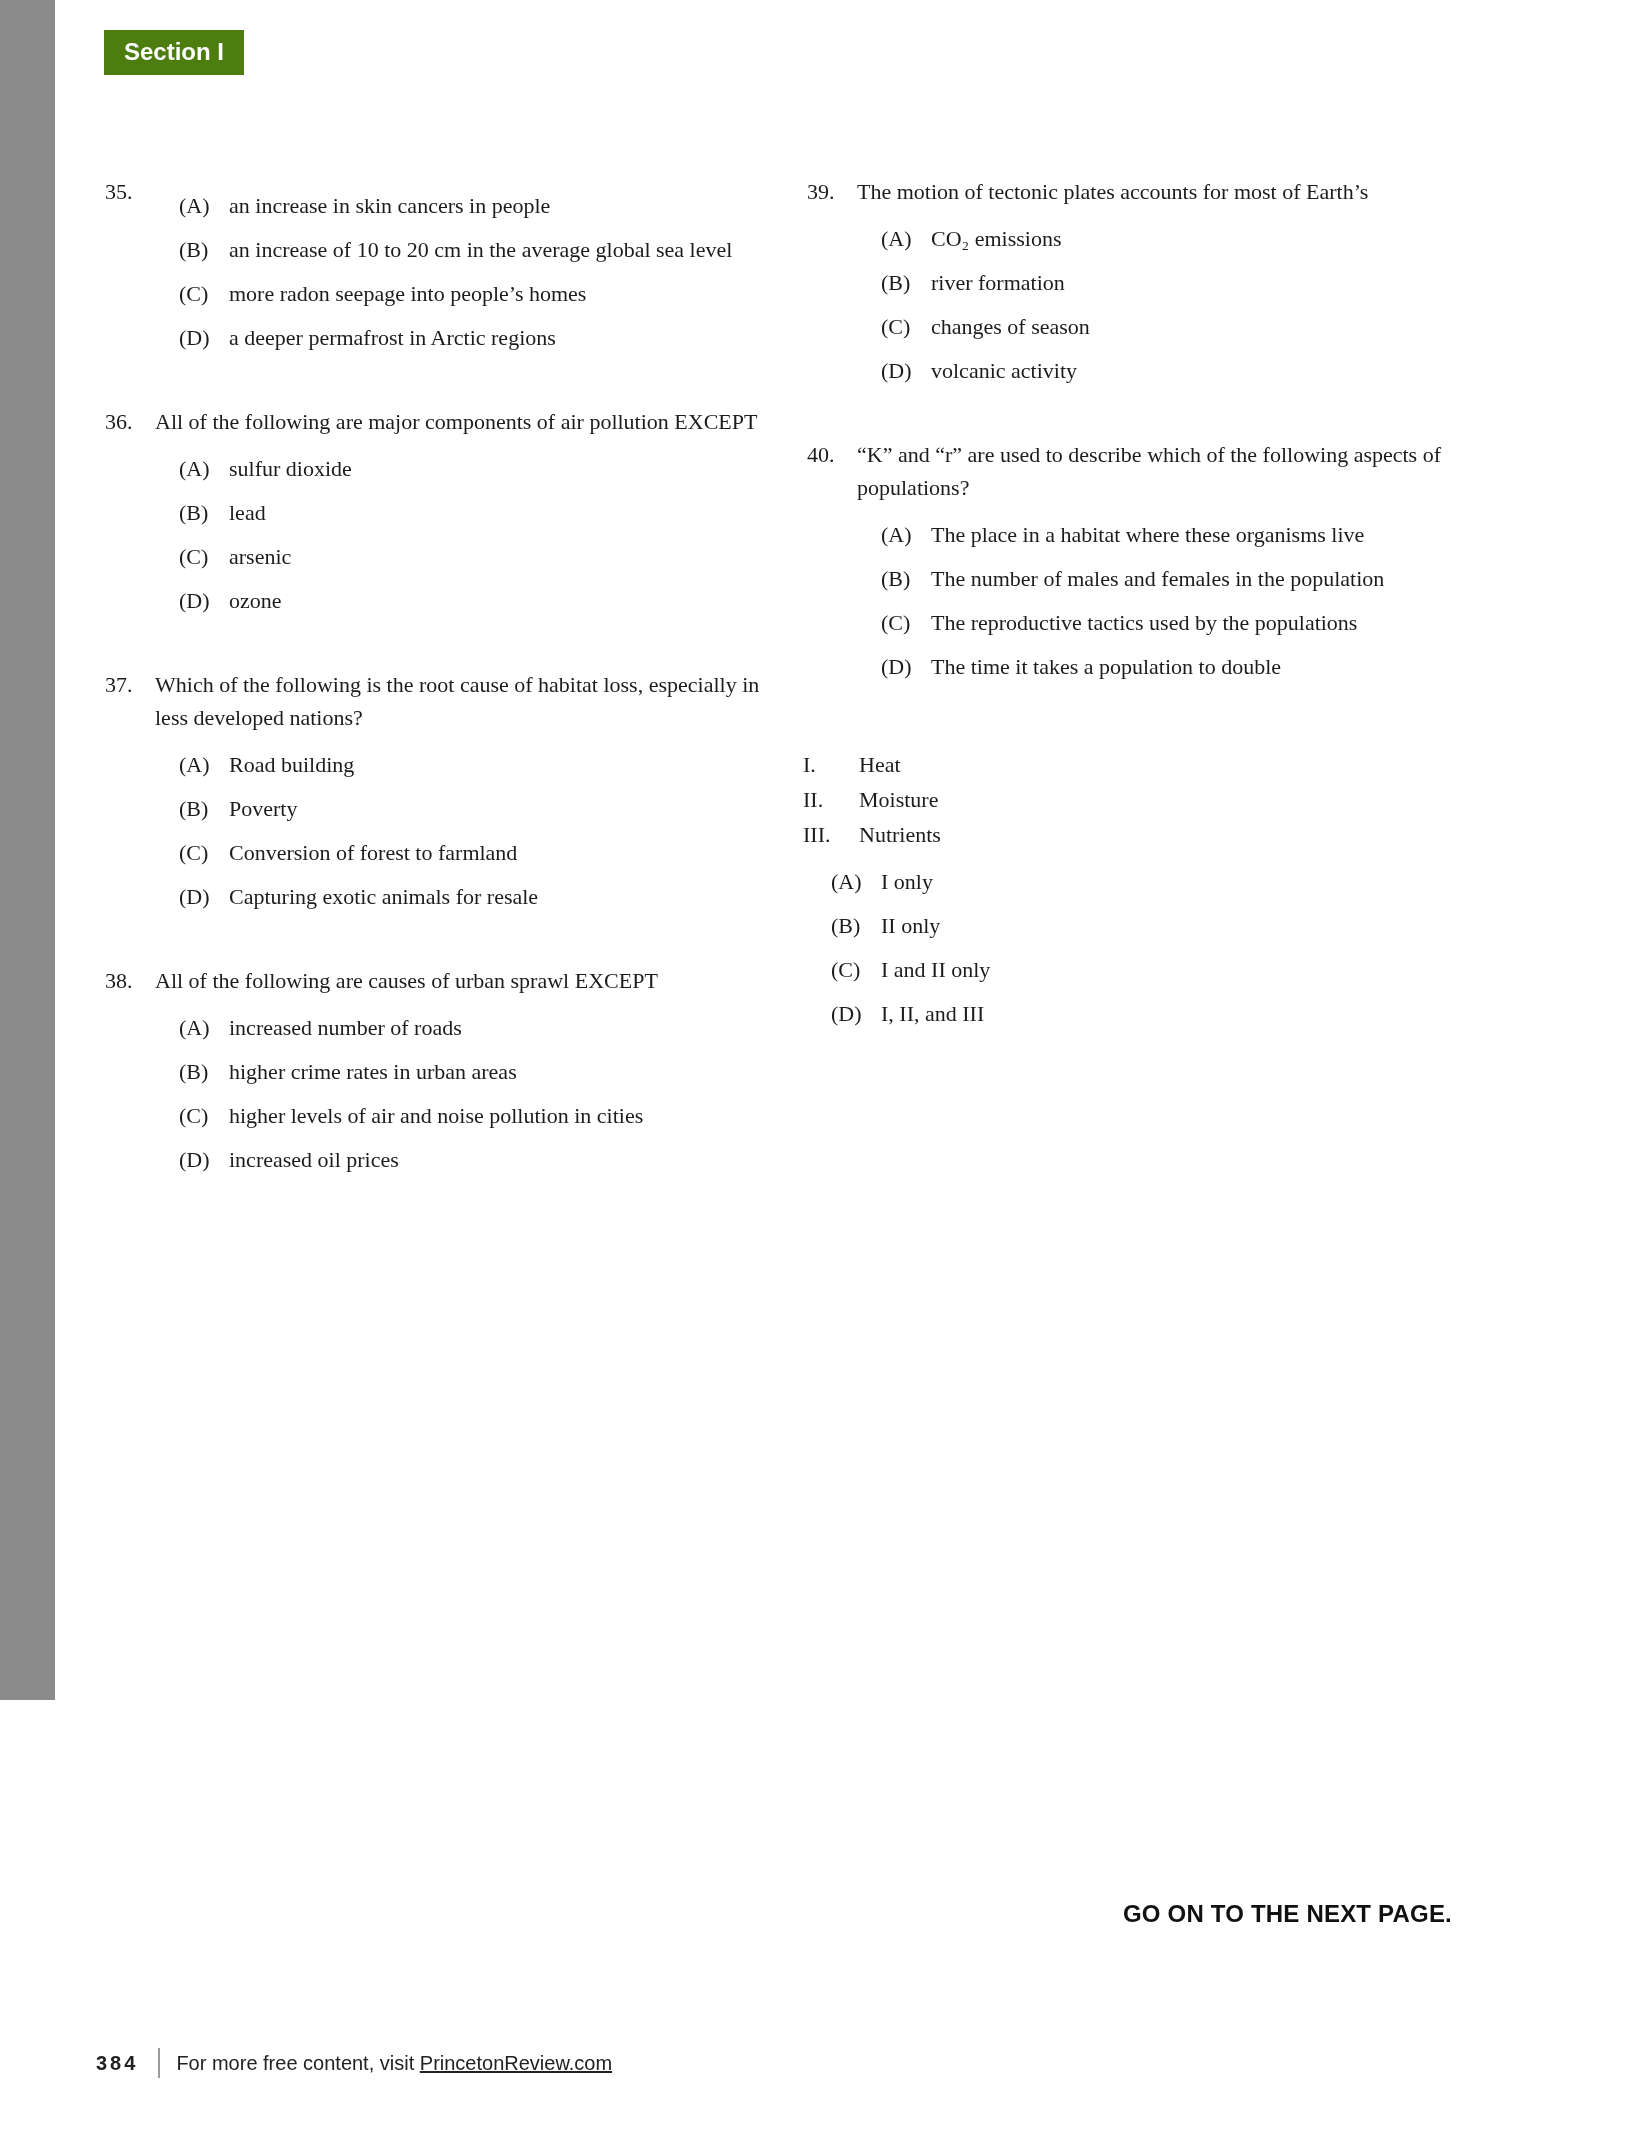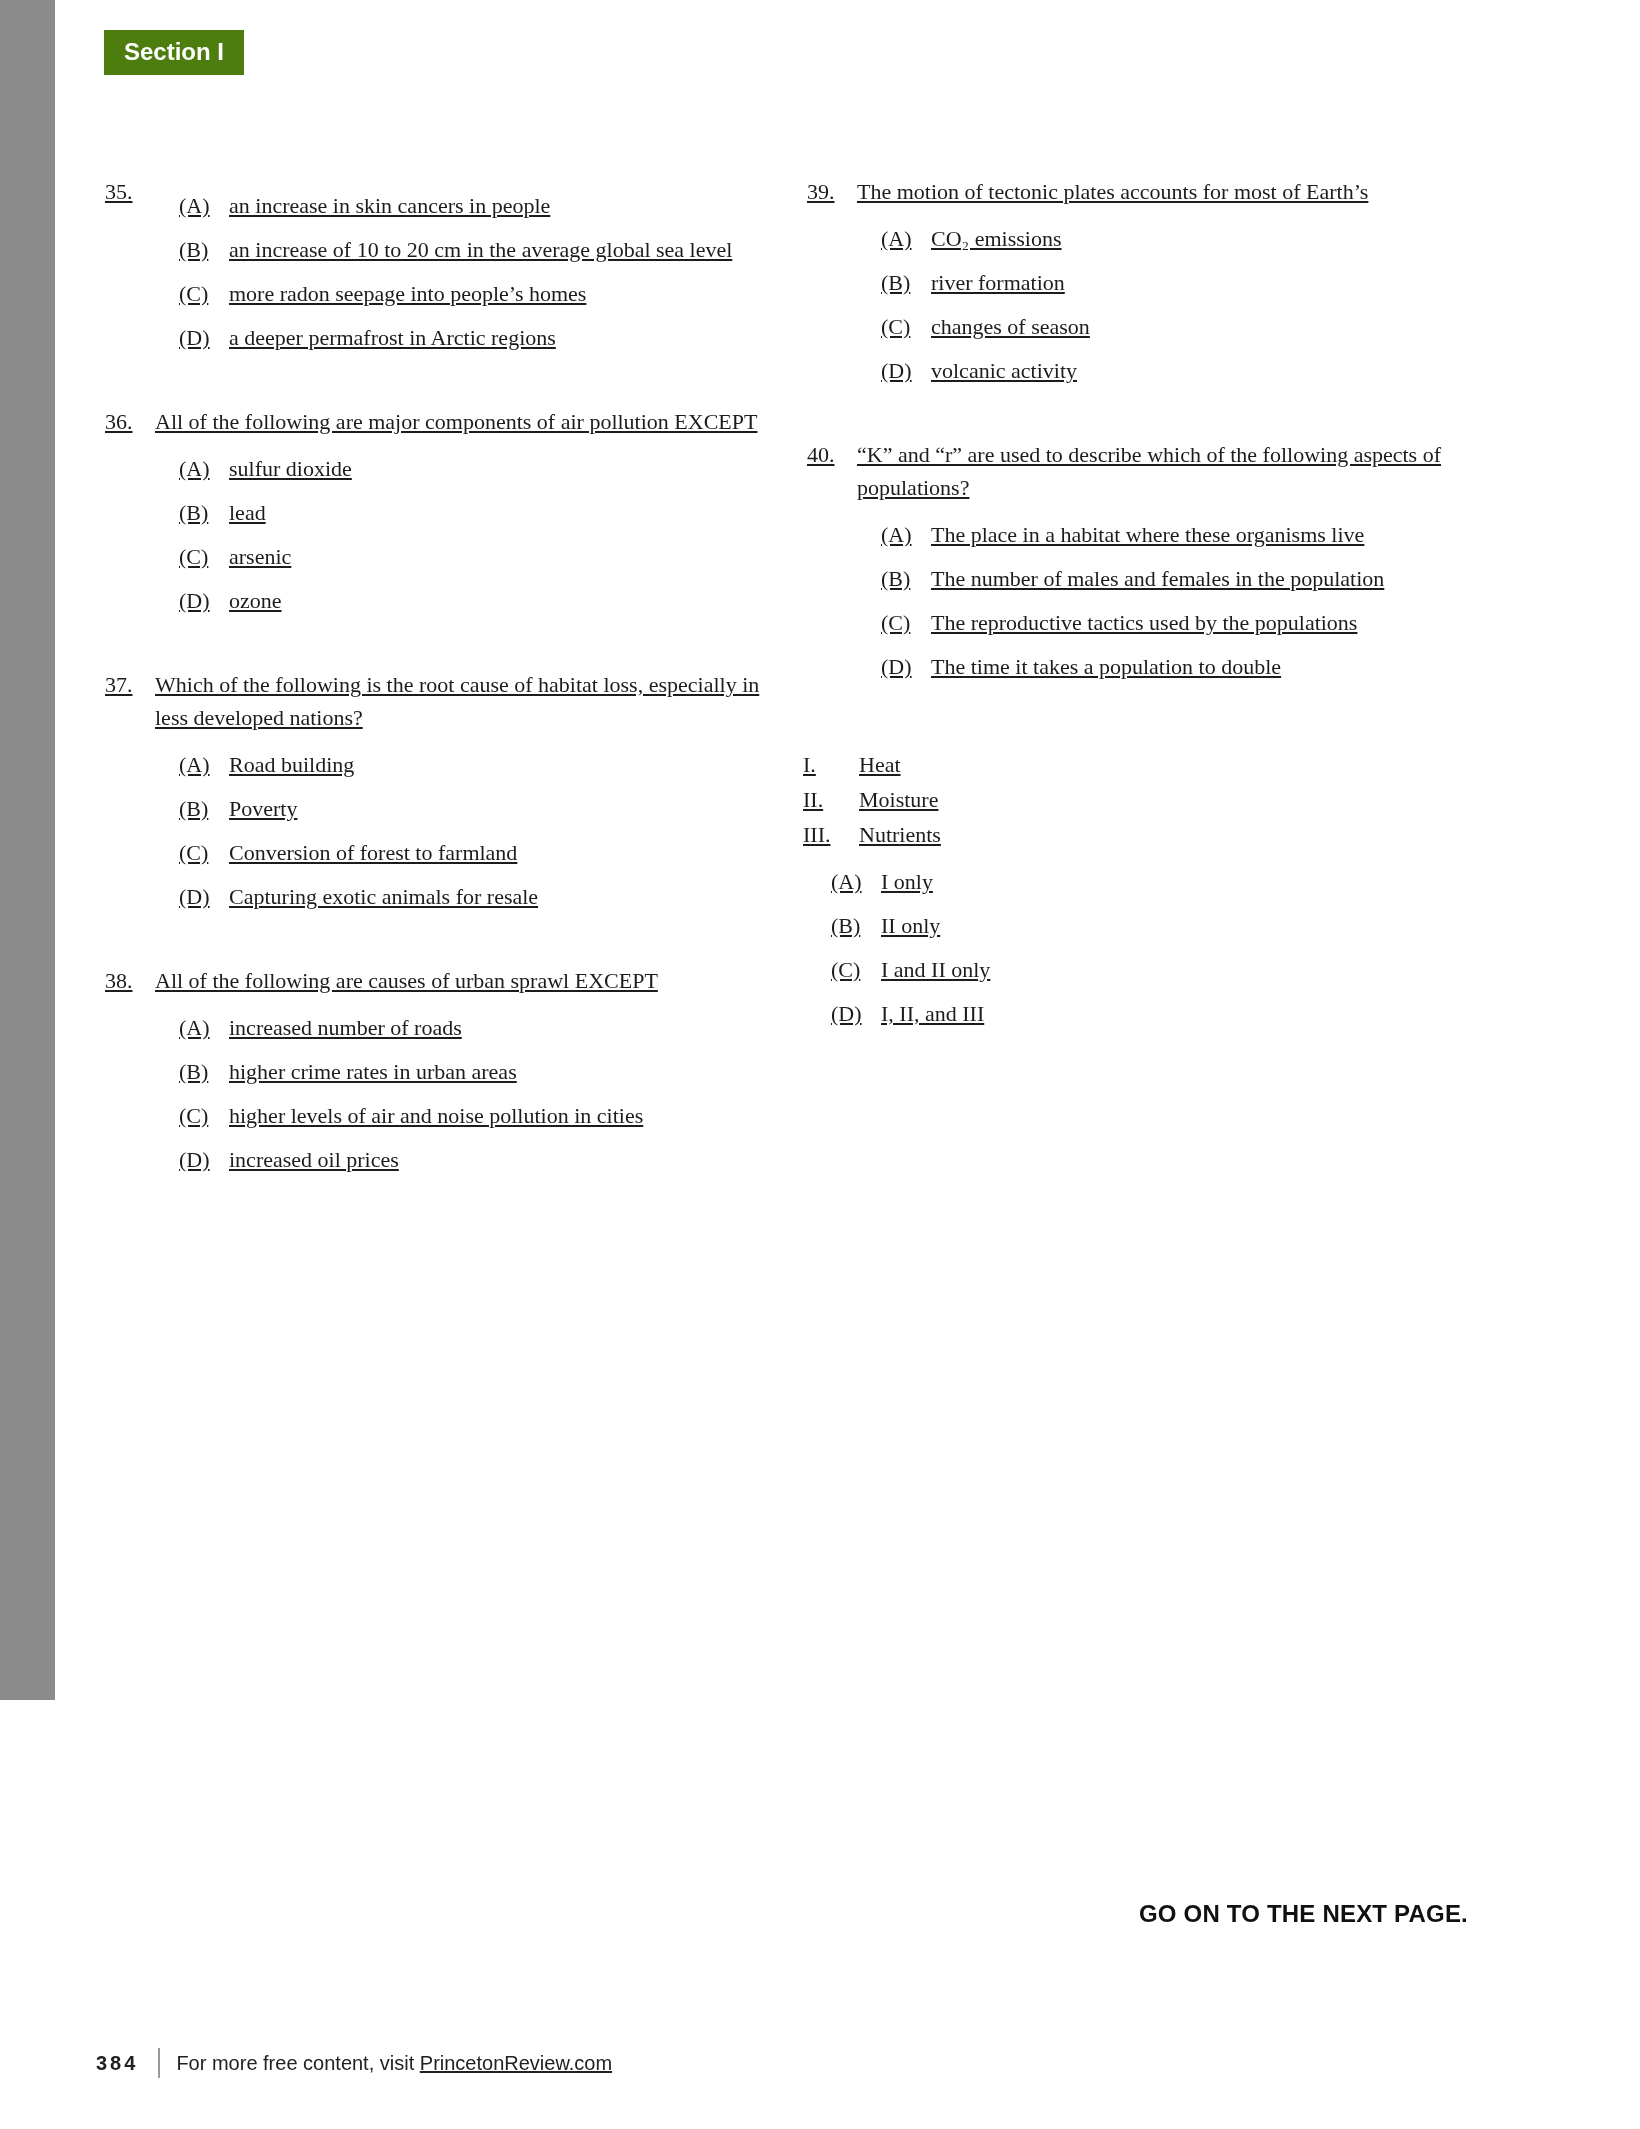"35." .question { text-decoration: underline -> none }
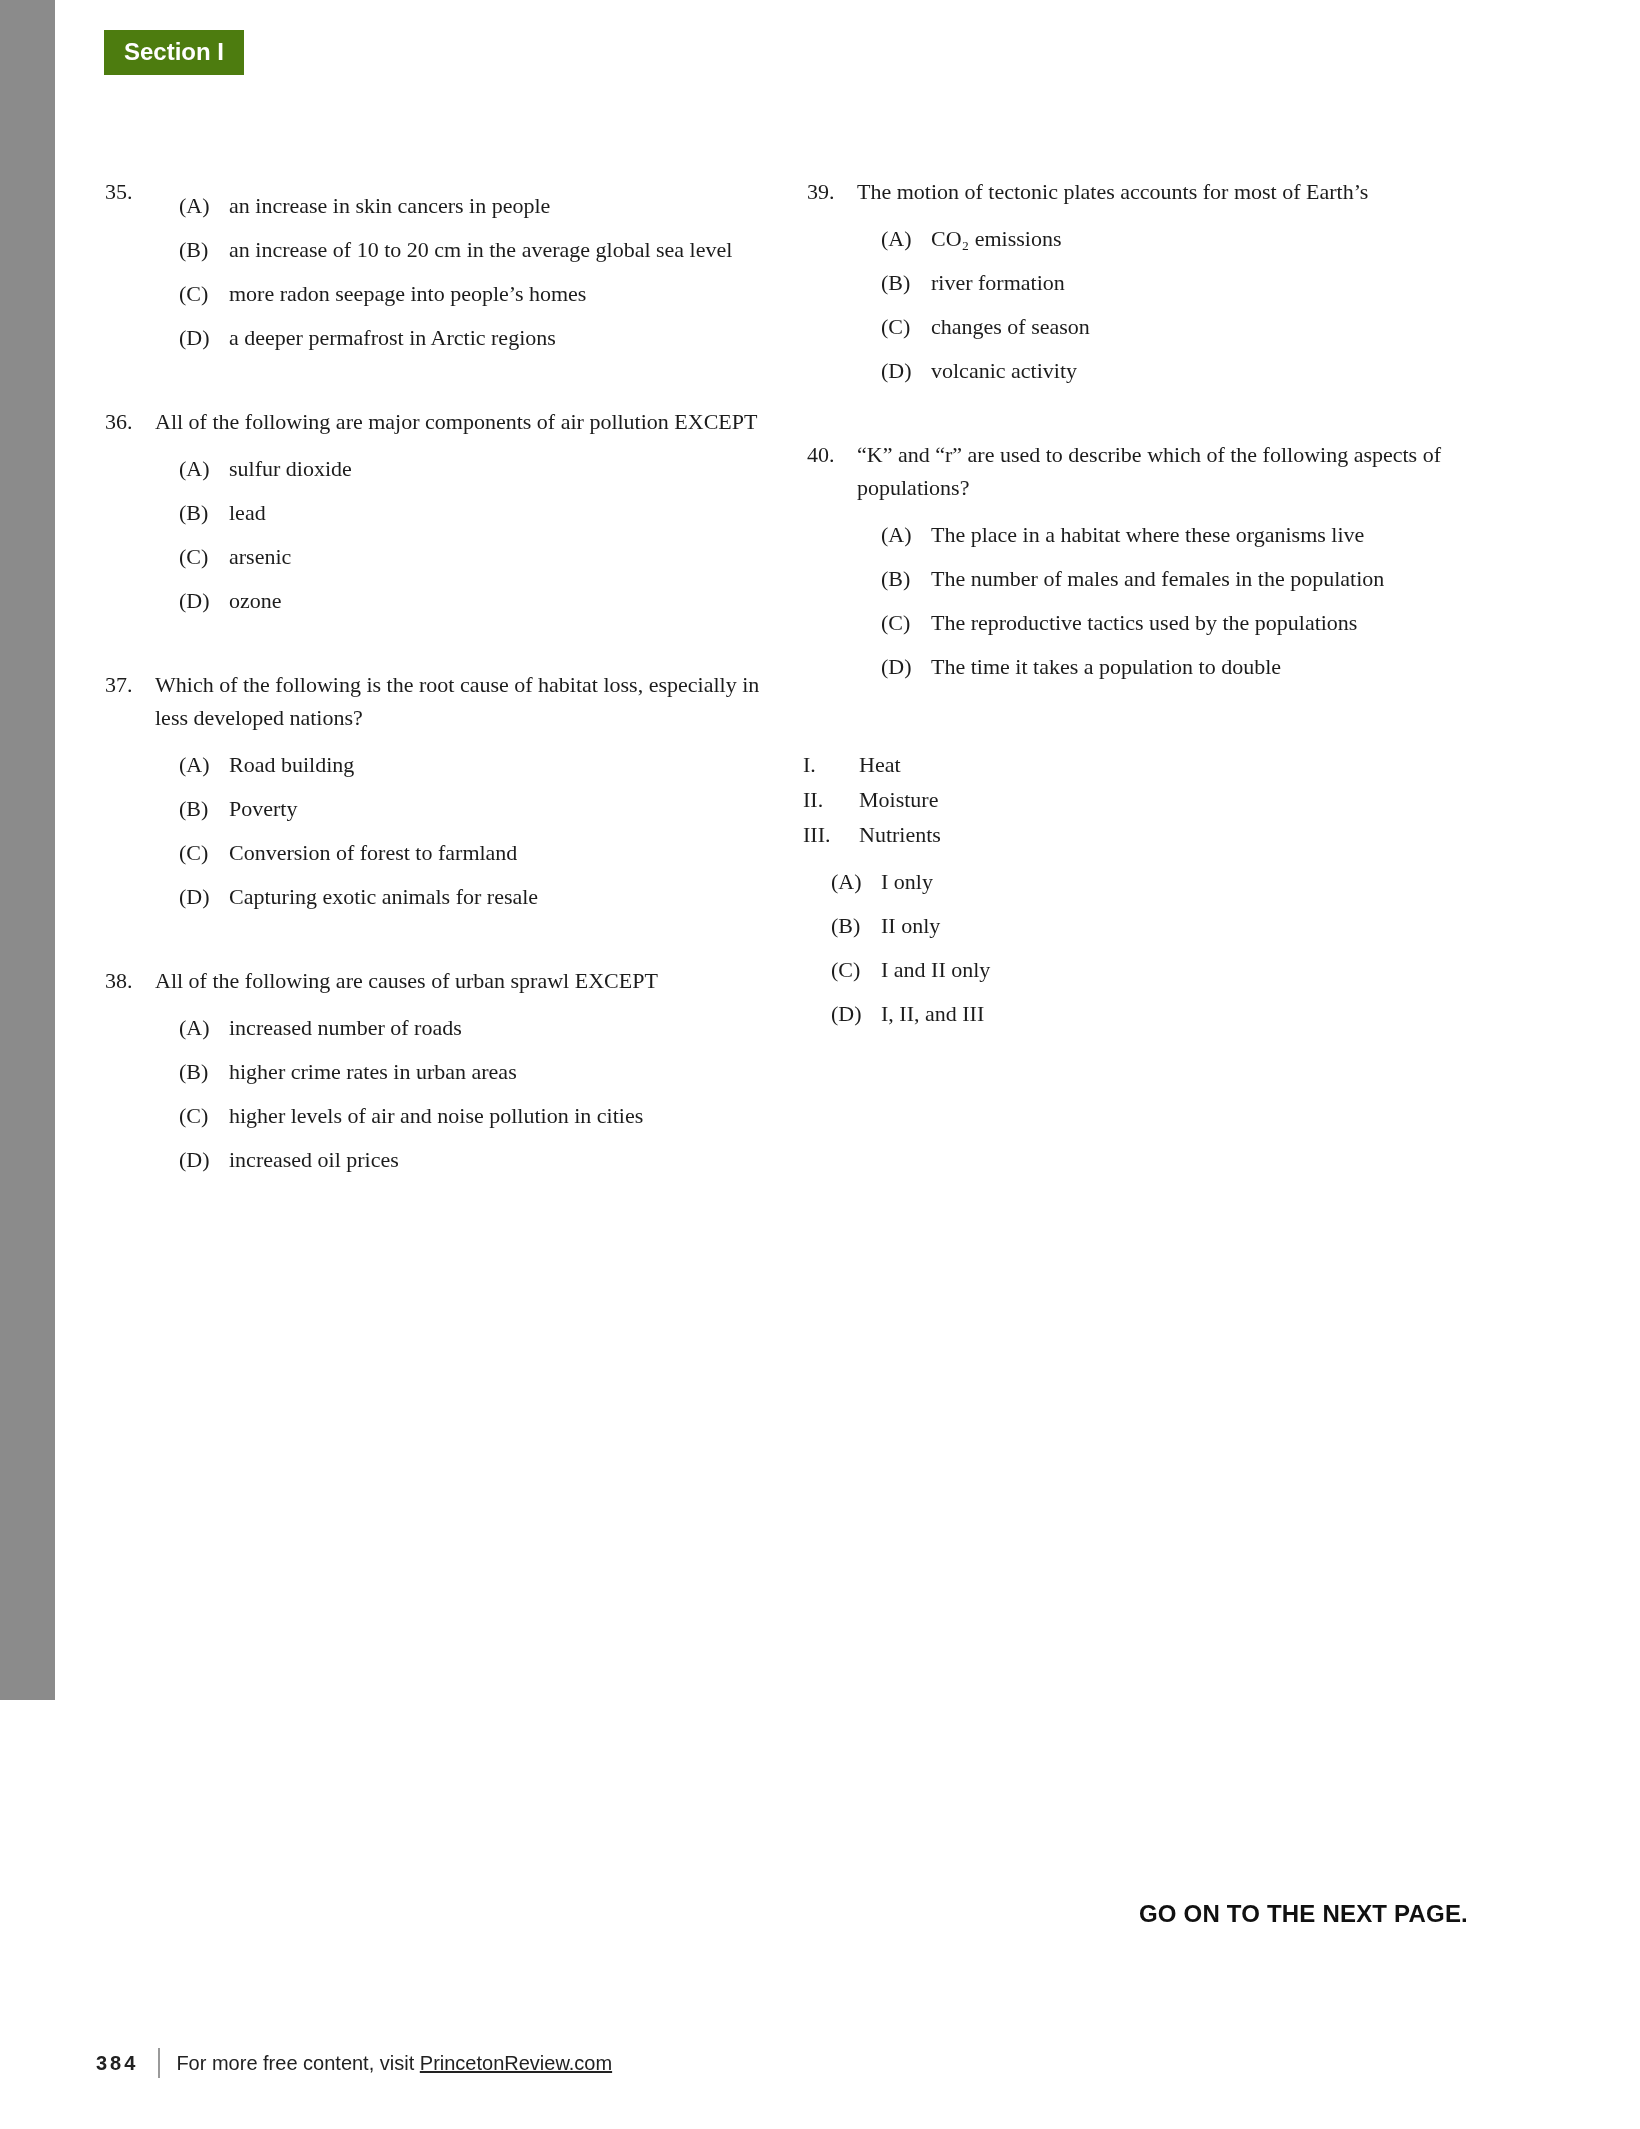"GO ON TO THE NEXT" .go-on { right: 172px -> 188px }
